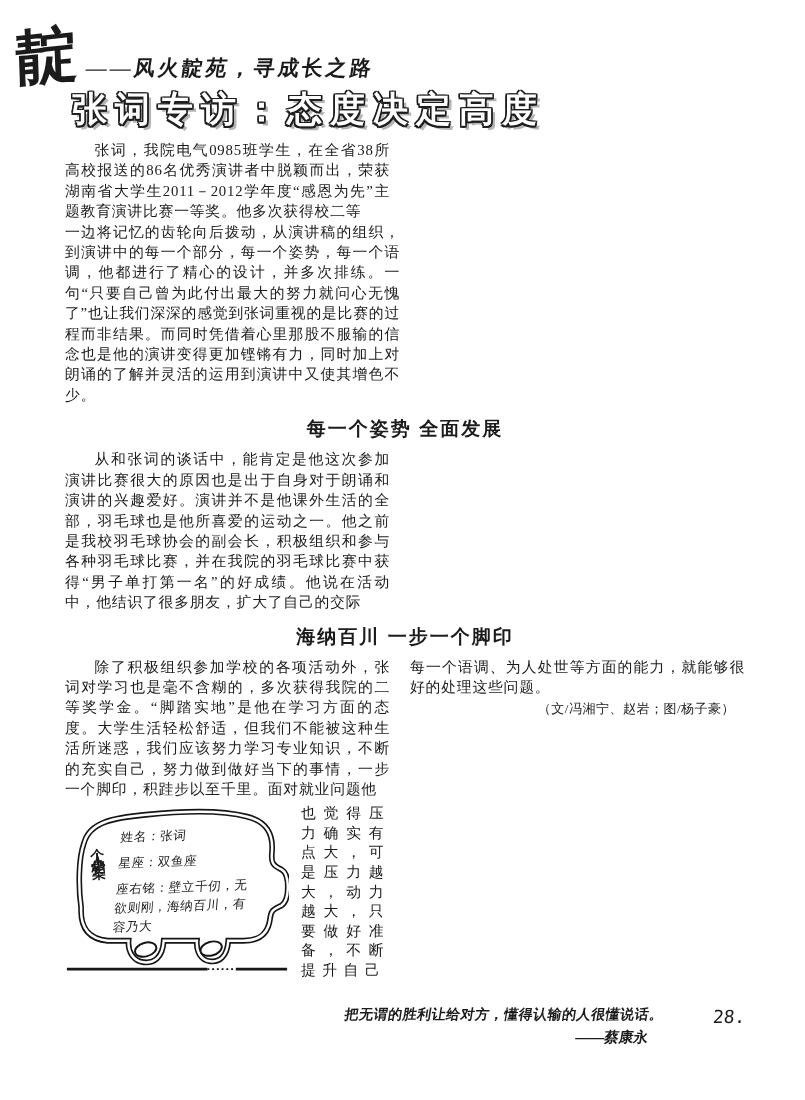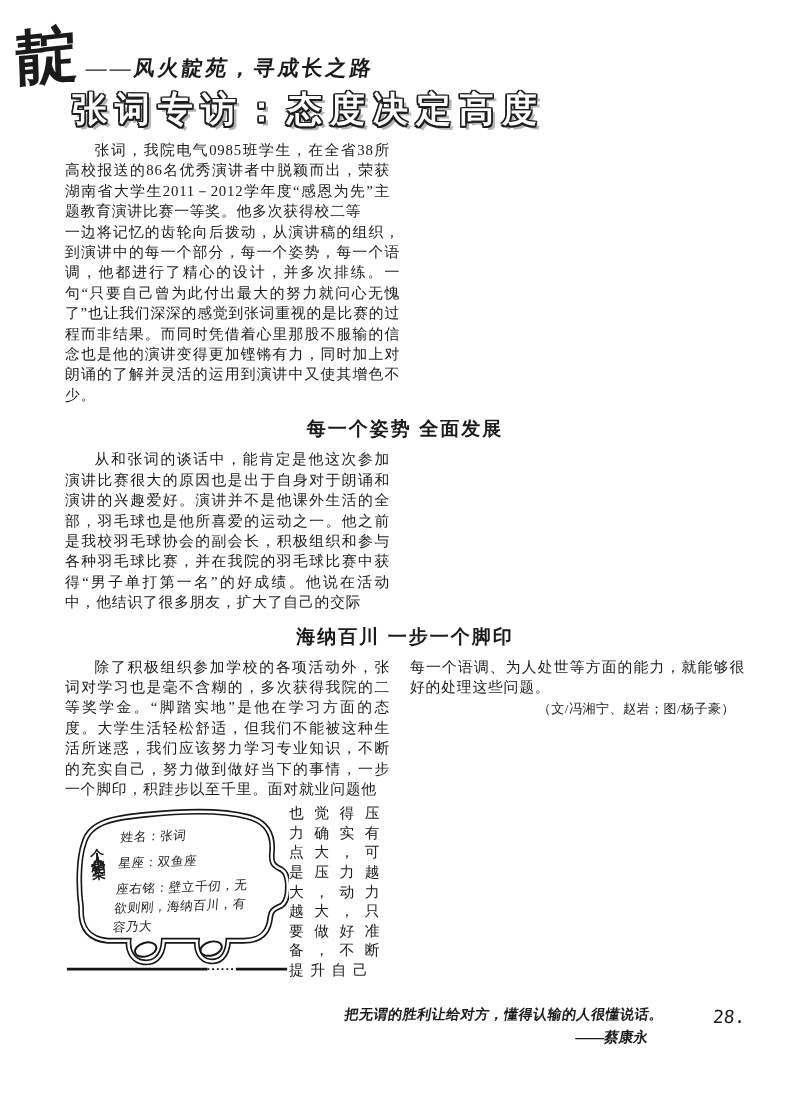"也觉得压力确实有点大，可是压力越大，动力越大，只要做好准备，不断提升自己" .narrow-col { margin-left: 0 -> 12px }
